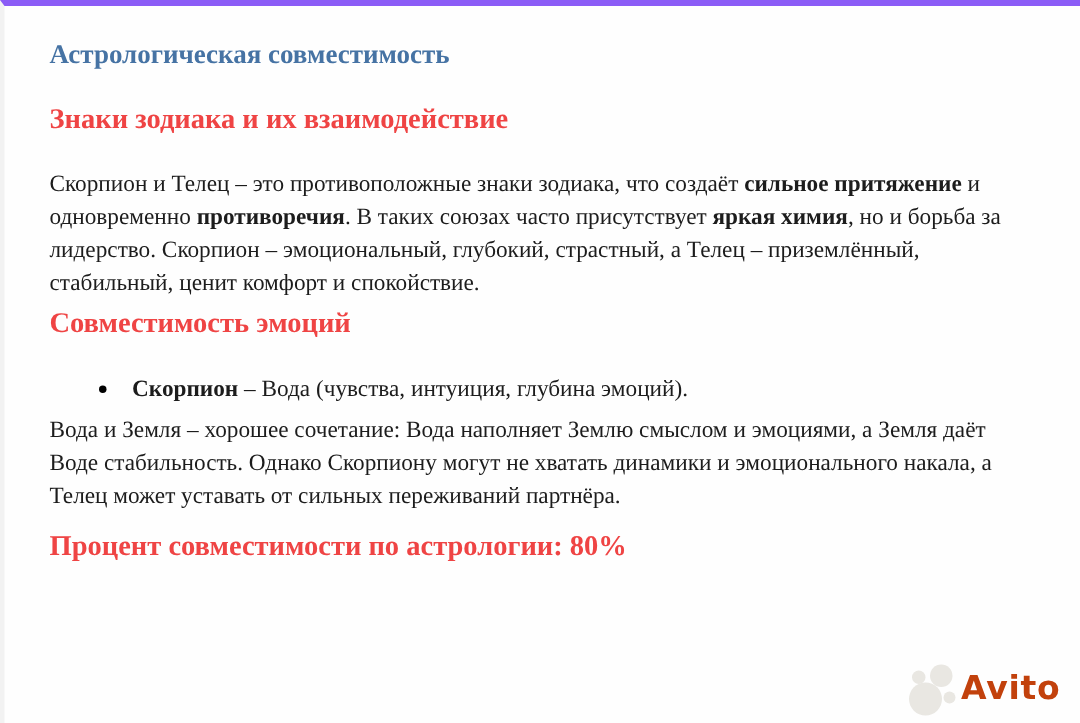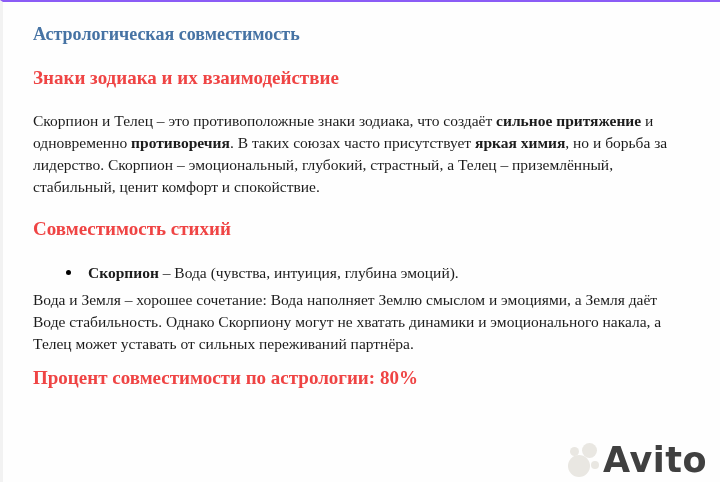"Астрологическая совместимость" .page { border-top: 2px solid #8b5cf6 -> 4px solid #8b5cf6 }
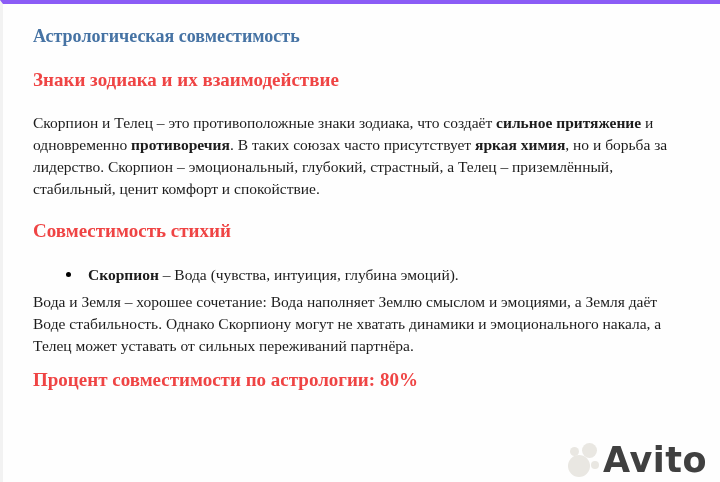"Скорпион и Телец – это" .para-zodiac { margin-bottom: 19px -> 4px }
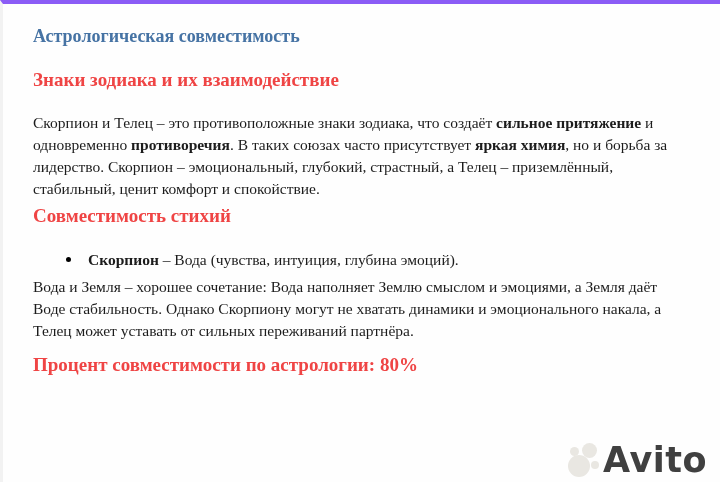"Совместимость стихий" h2.section-heading { text: стихий -> эмоций }
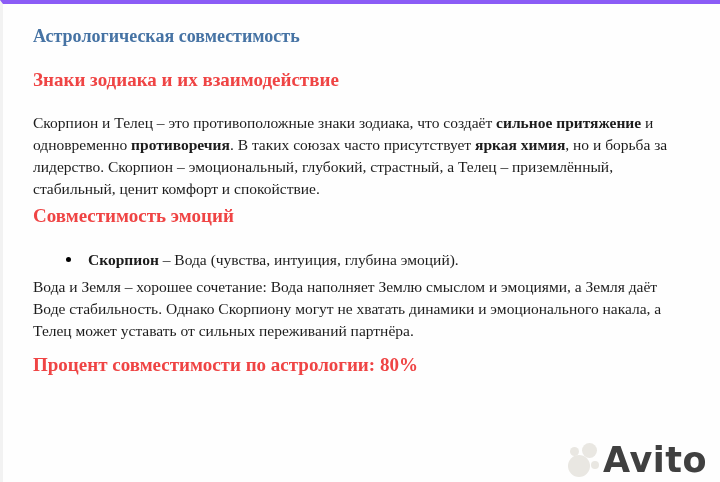"Avito" .wm-text { color: #404040 -> #c2410c; font-size: 35px -> 22px }
